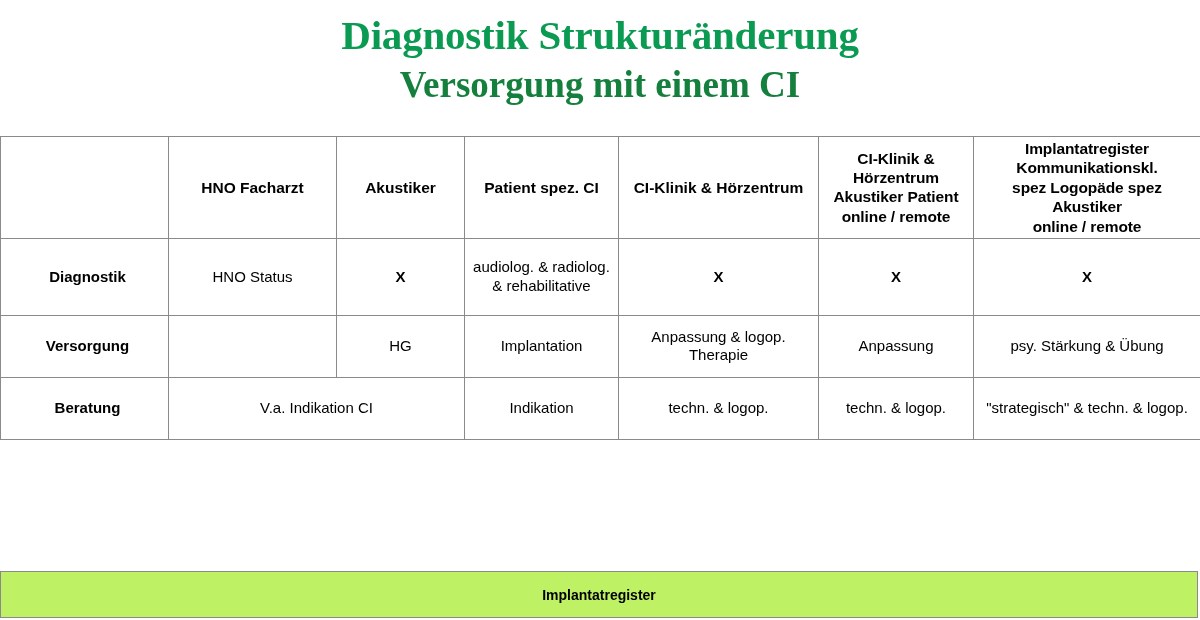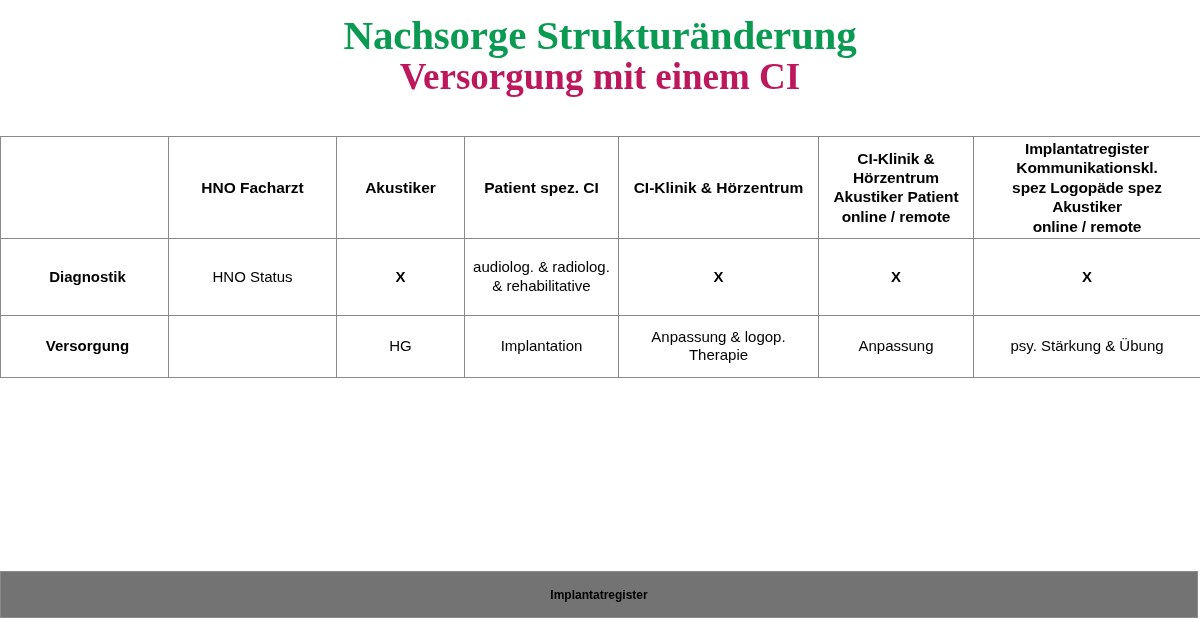"Nachsorge Strukturänderung" div.title-main { text: Nachsorge -> Diagnostik }
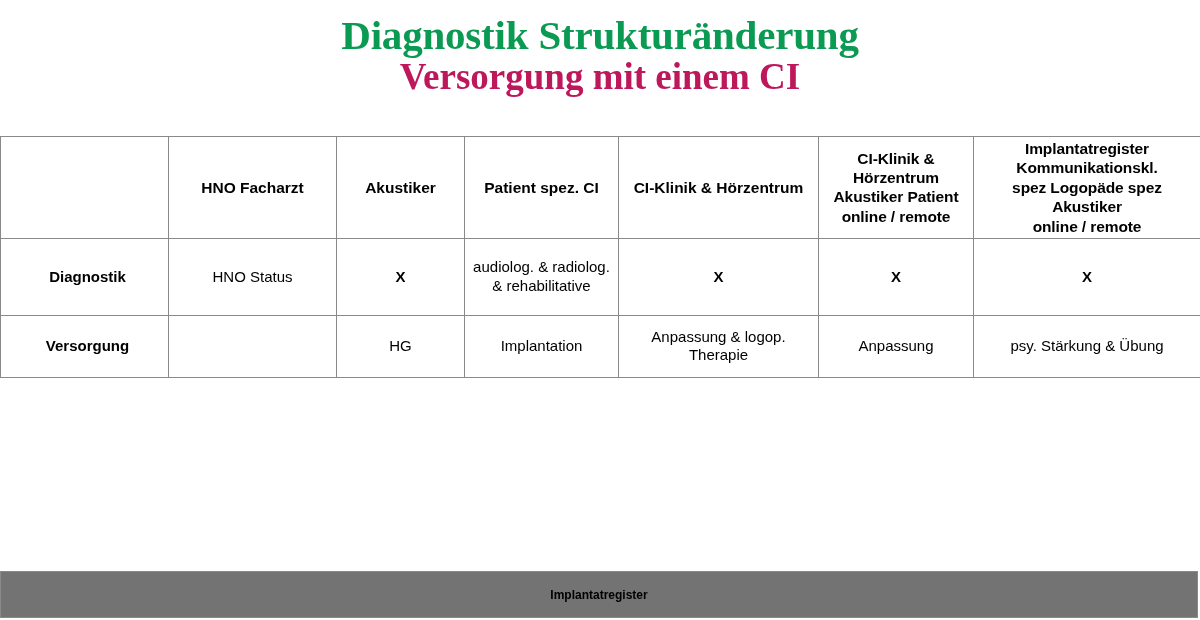"Versorgung mit einem CI" .title-sub { color: #be185d -> #15803d; margin-top: 1px -> 9px }
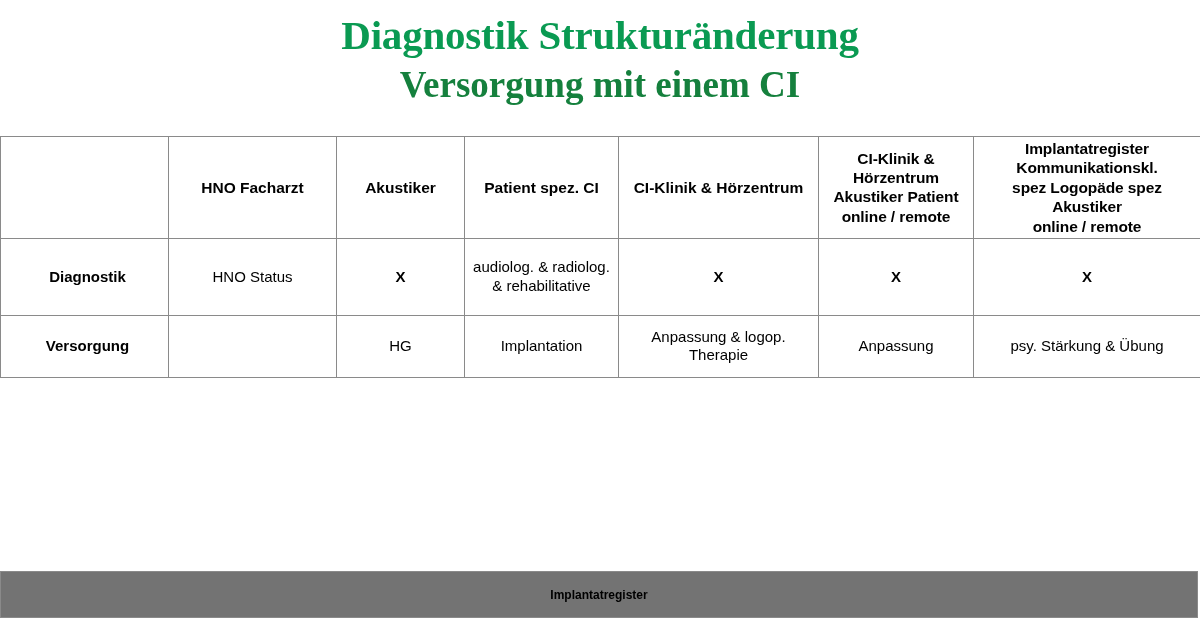"Beratung" tr.r-beratung { html: none -> <tr> <td> <div><span>Beratung</span></div> </td> <td>V.a. Indikation CI</td> <td>Indikation</td> <td>techn. &amp; logop.</td> <td>techn. &amp; logop.</td> <td>"strategisch" &amp; techn. &amp; logop.</td> </tr> }
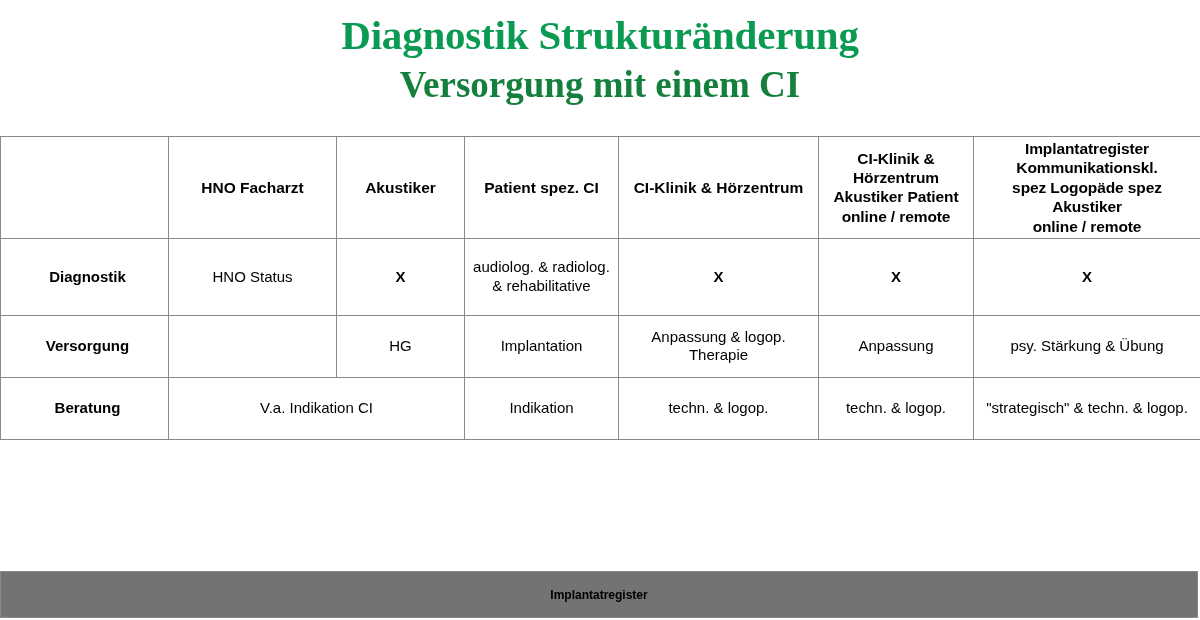"Implantatregister" .footer-bar { background: #737373 -> #bef264; font-size: 12px -> 14px }
